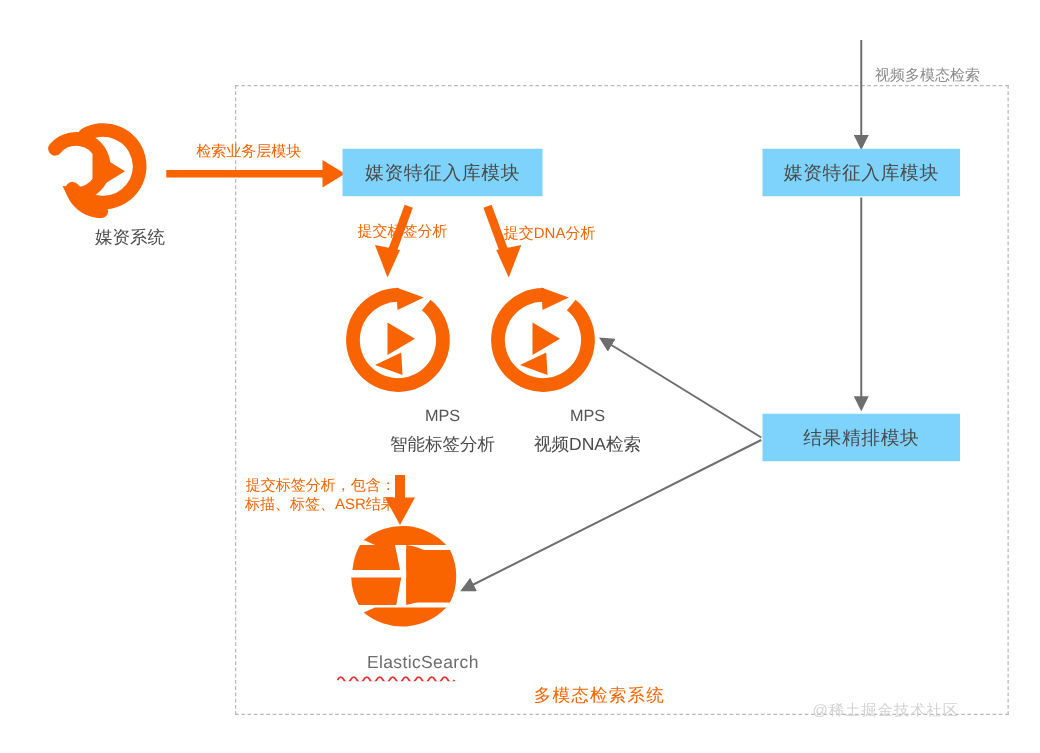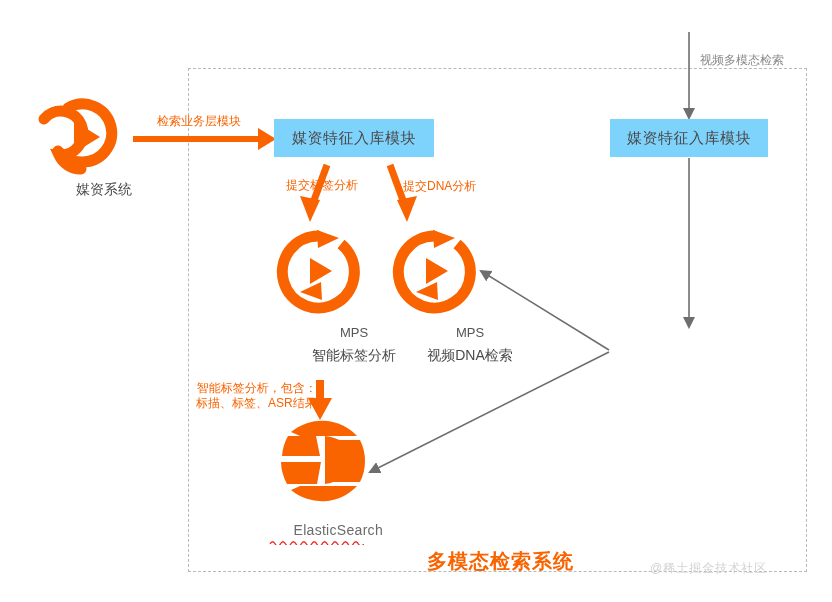"结果精排模块" div.abs { html: none -> <div> <span>结果精排模块</span> </div> }
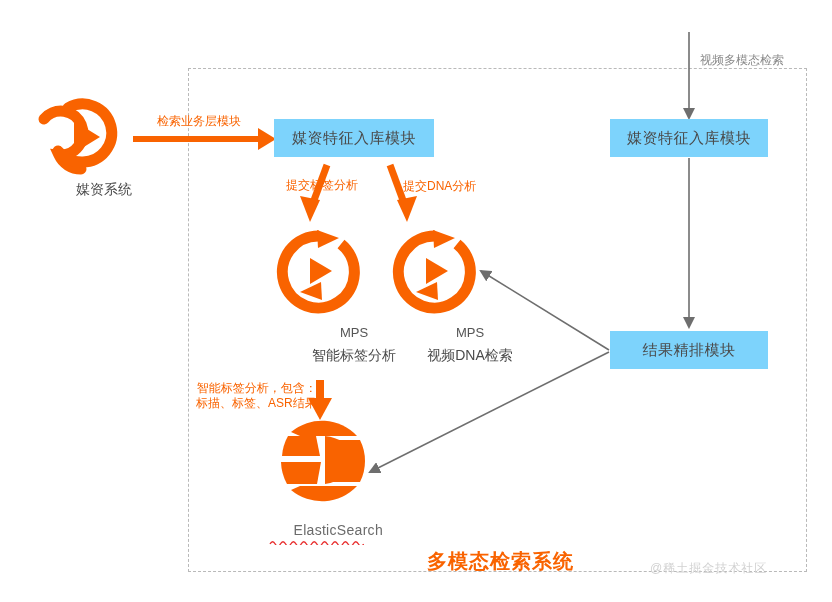"智能标签分析，包含：" div.lbl-orange { text: 智能 -> 提交 }
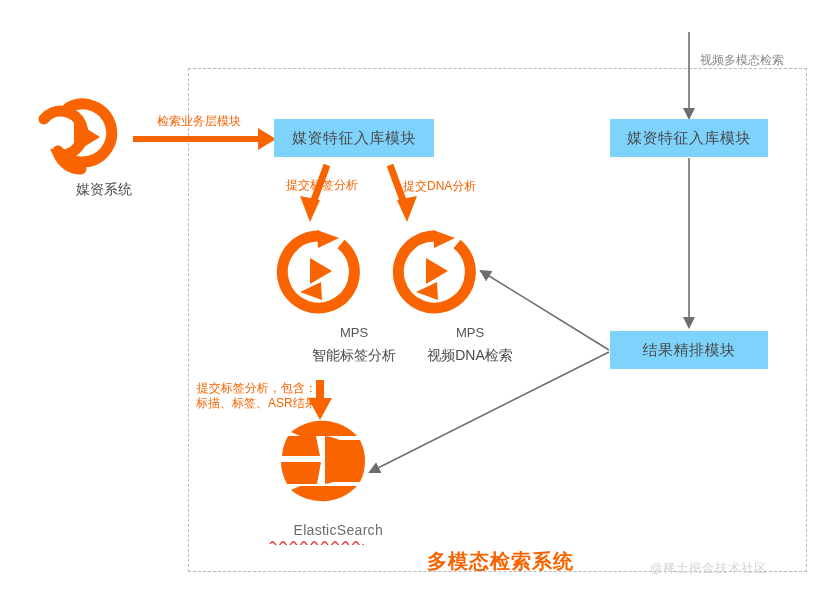"多模态检索系统" #system-title { font-size: 20px -> 14px; font-weight: bold -> normal }
